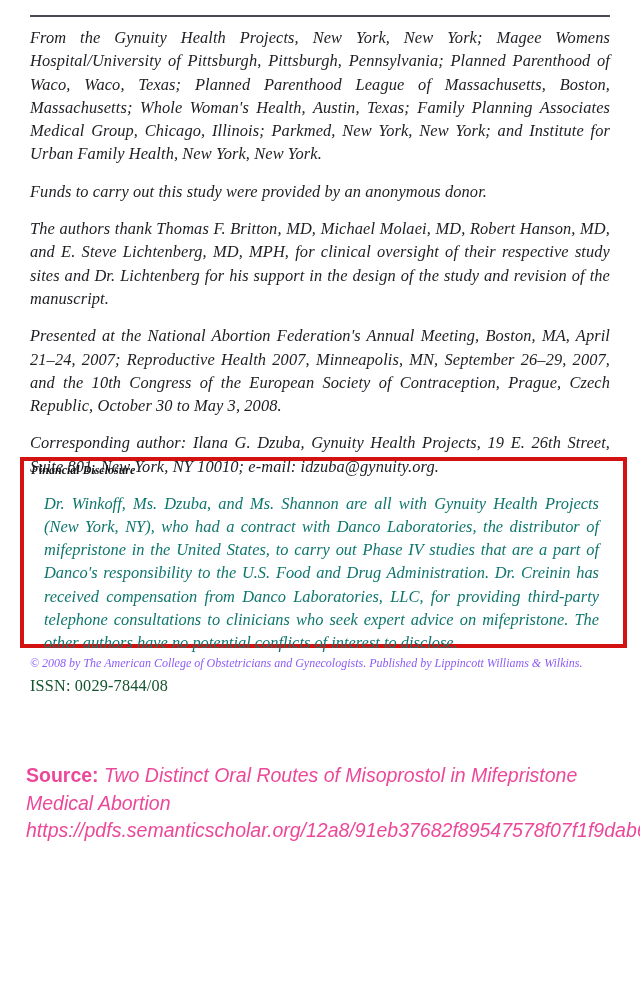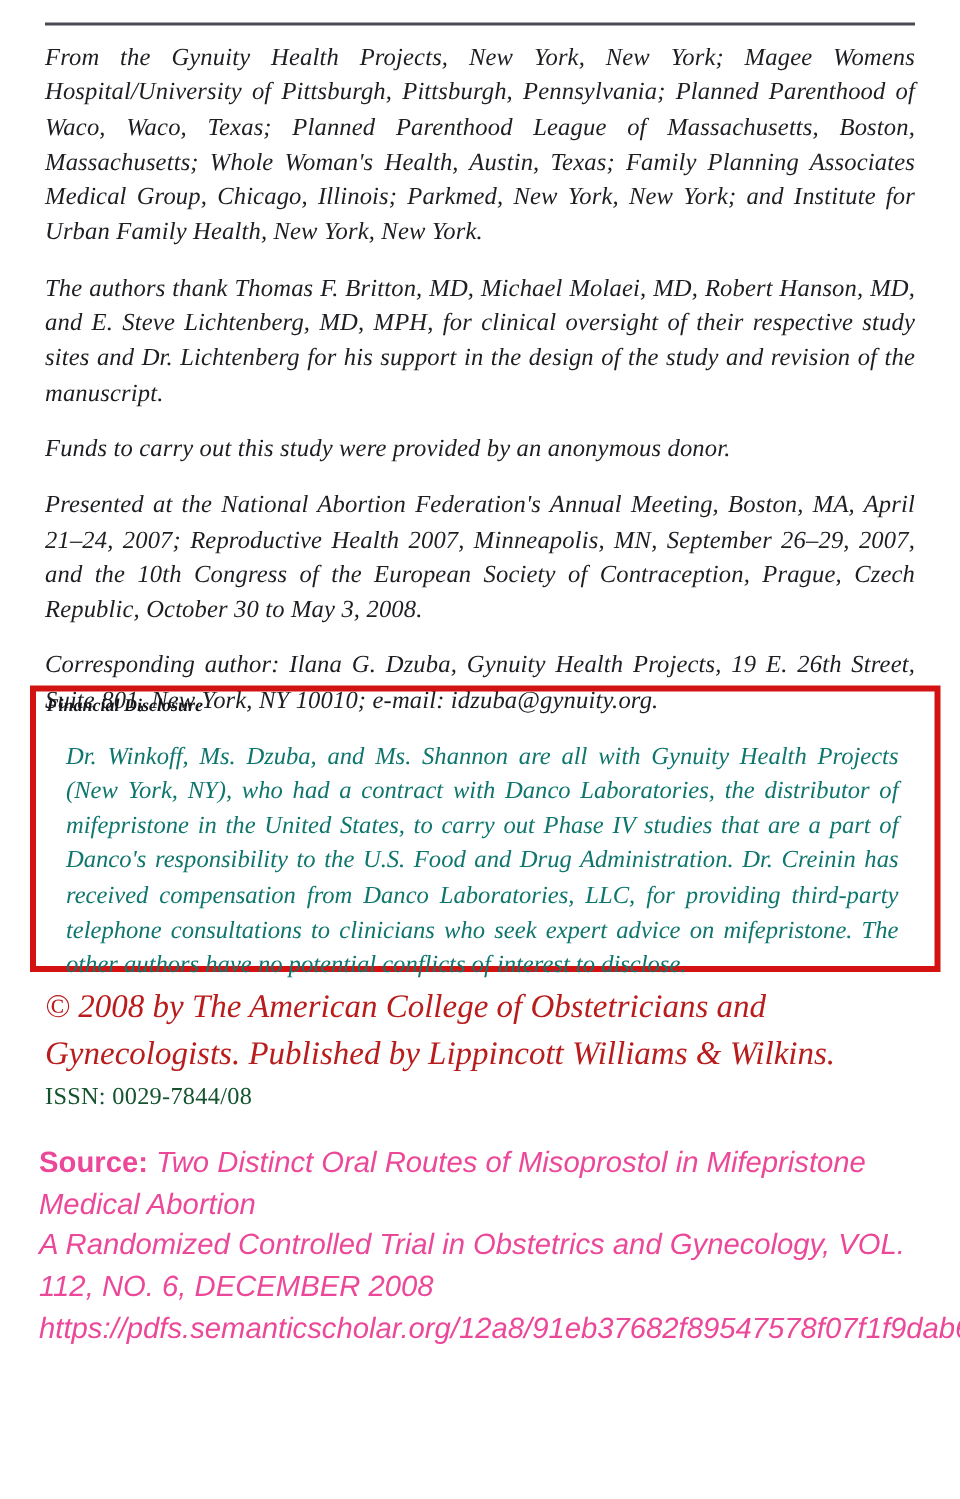"The authors thank Thomas F." p.para { order: before "Funds to carry out this" -> after "Funds to carry out this" }
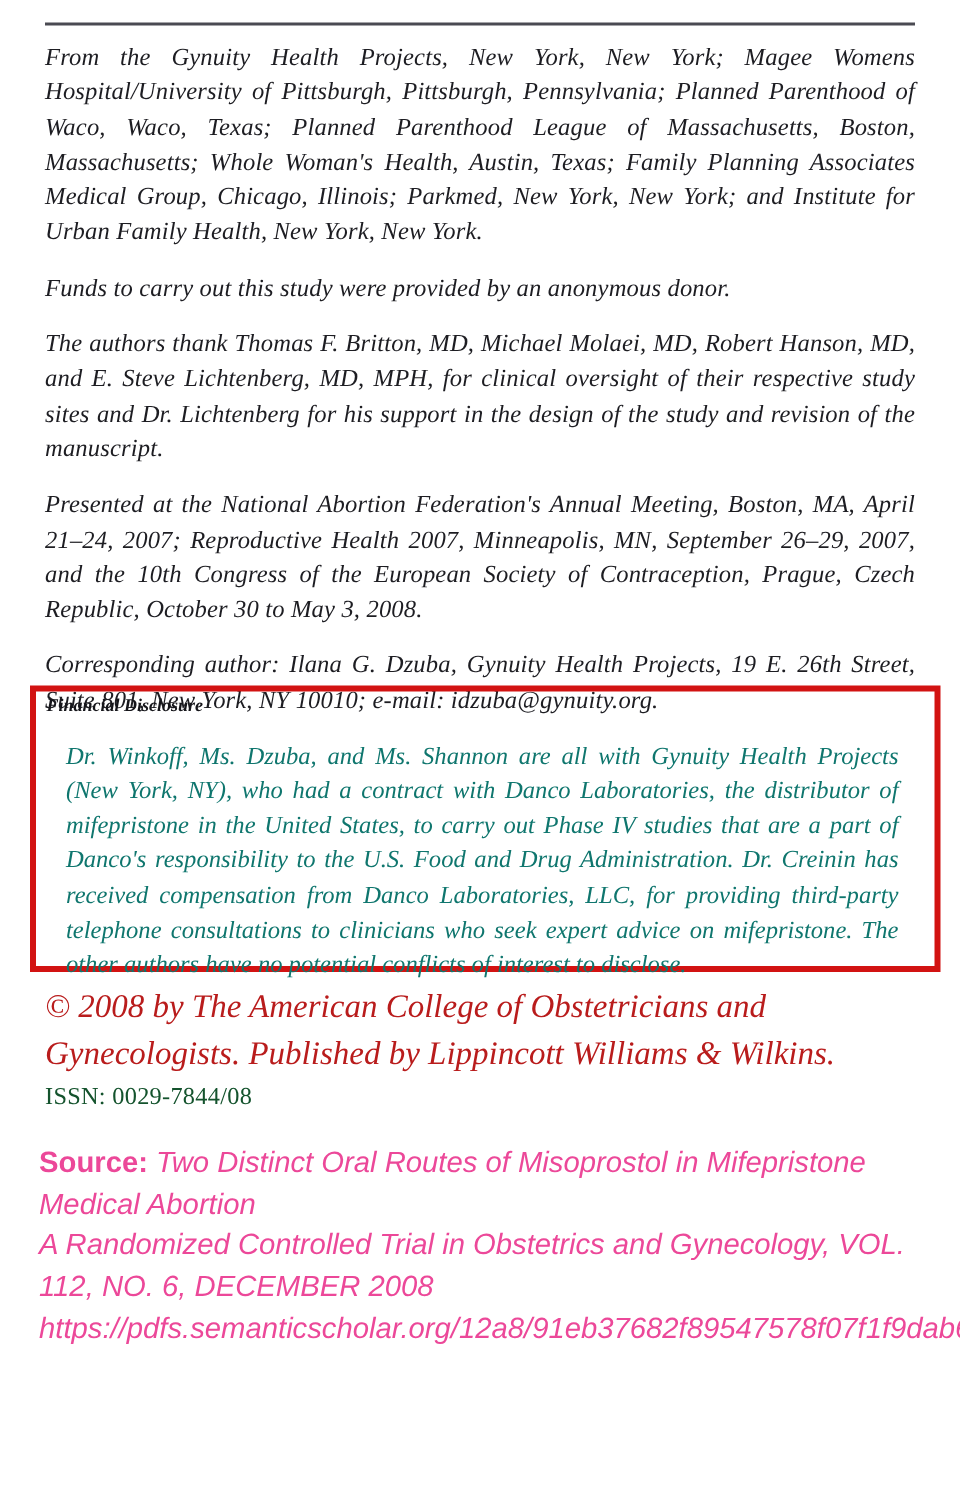"© 2008 by The American" .copyright .cline { color: #b91c1c -> #8b5cf6; font-size: 22px -> 12px }
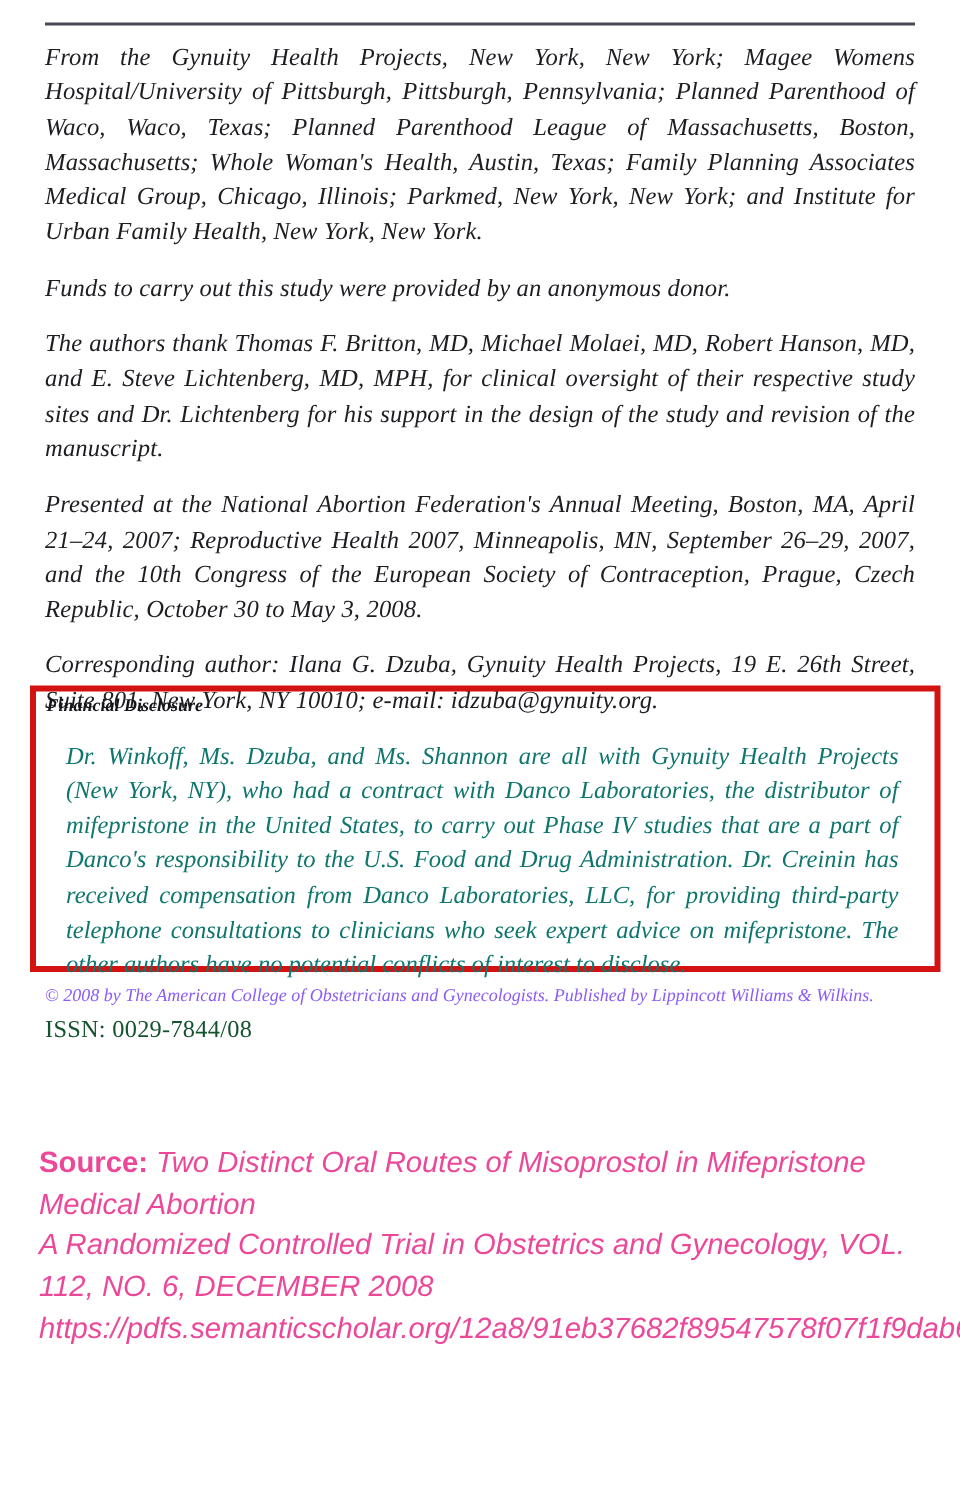"A Randomized Controlled Trial in" p.source-line { html: <p>A Randomized Controlled Trial in Obstetrics and Gynecology, VOL. 112, NO. 6, DECEMBER 2008</p> -> none }
